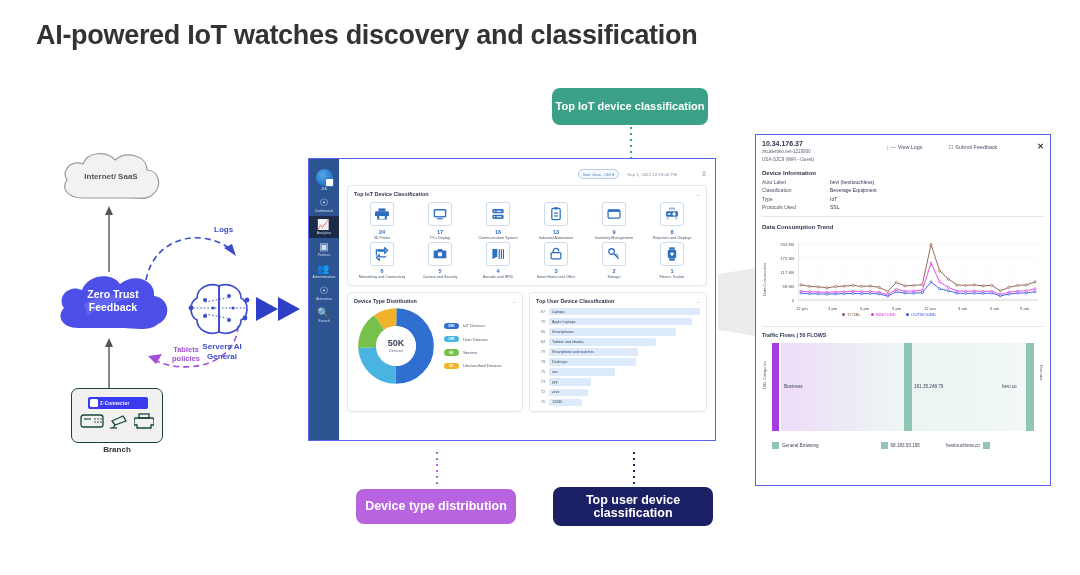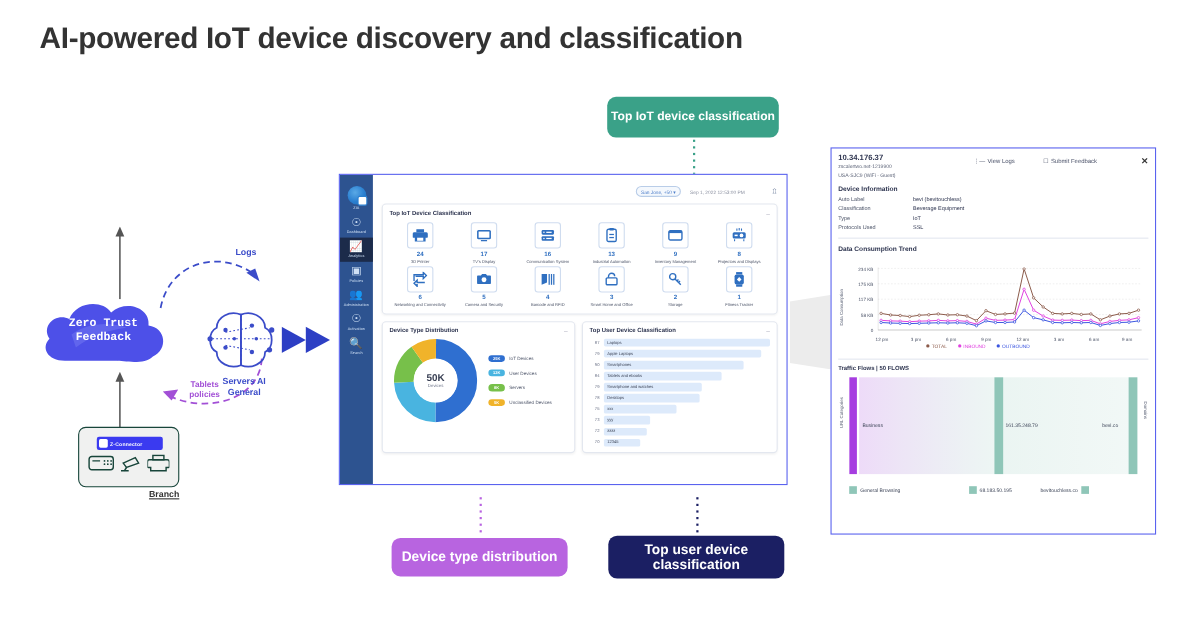"AI-powered IoT device discovery and" div { text: device -> watches }
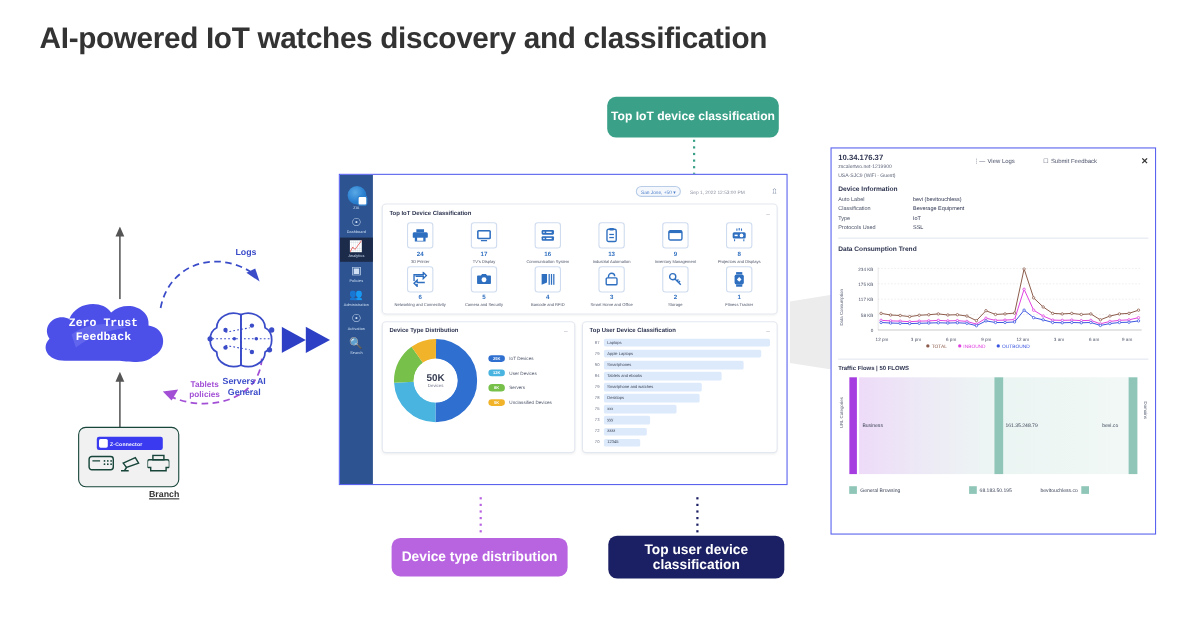"Internet/ SaaS" div.cloud-internet { html: none -> <div> <svg> <path></path> </svg> <div>Internet/ SaaS</div> </div> }
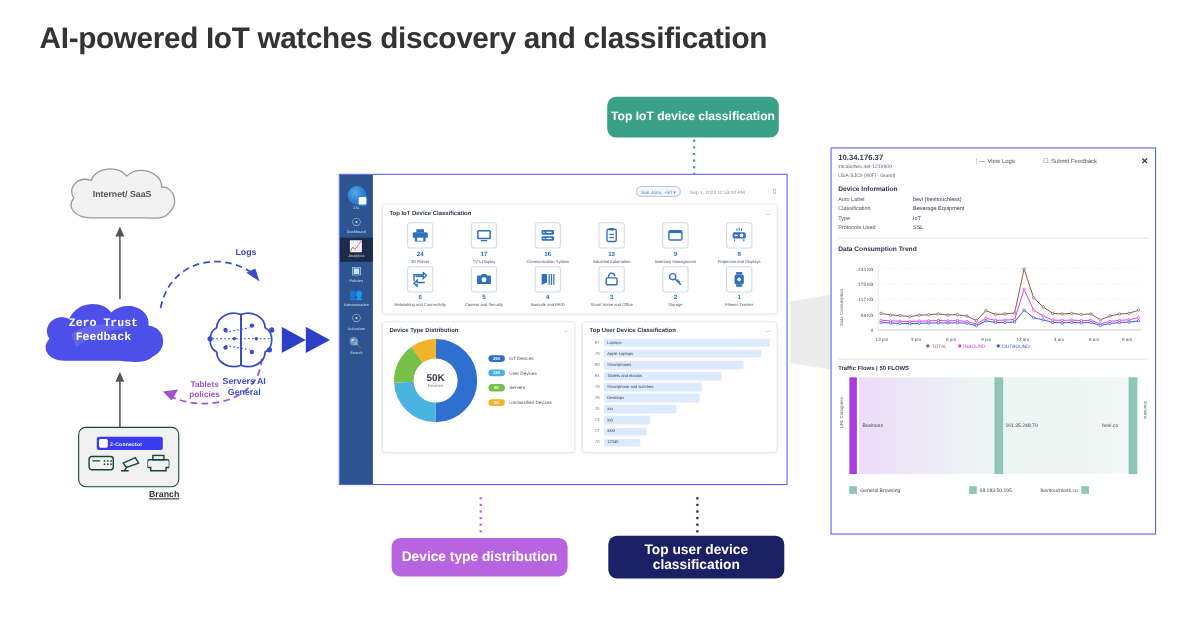"Zero Trust" .cloud-zte { font-family: Liberation Mono, monospace -> none; left: 35px -> 54px }
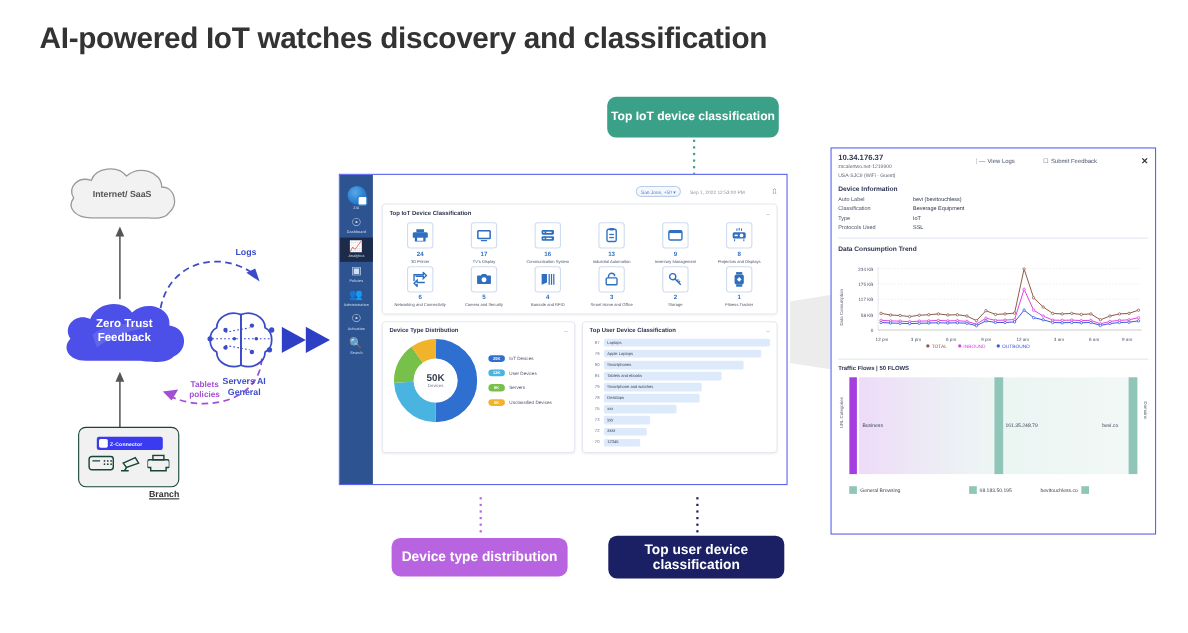"Branch" .branch-lbl { text-align: right -> center; text-decoration: underline -> none }
